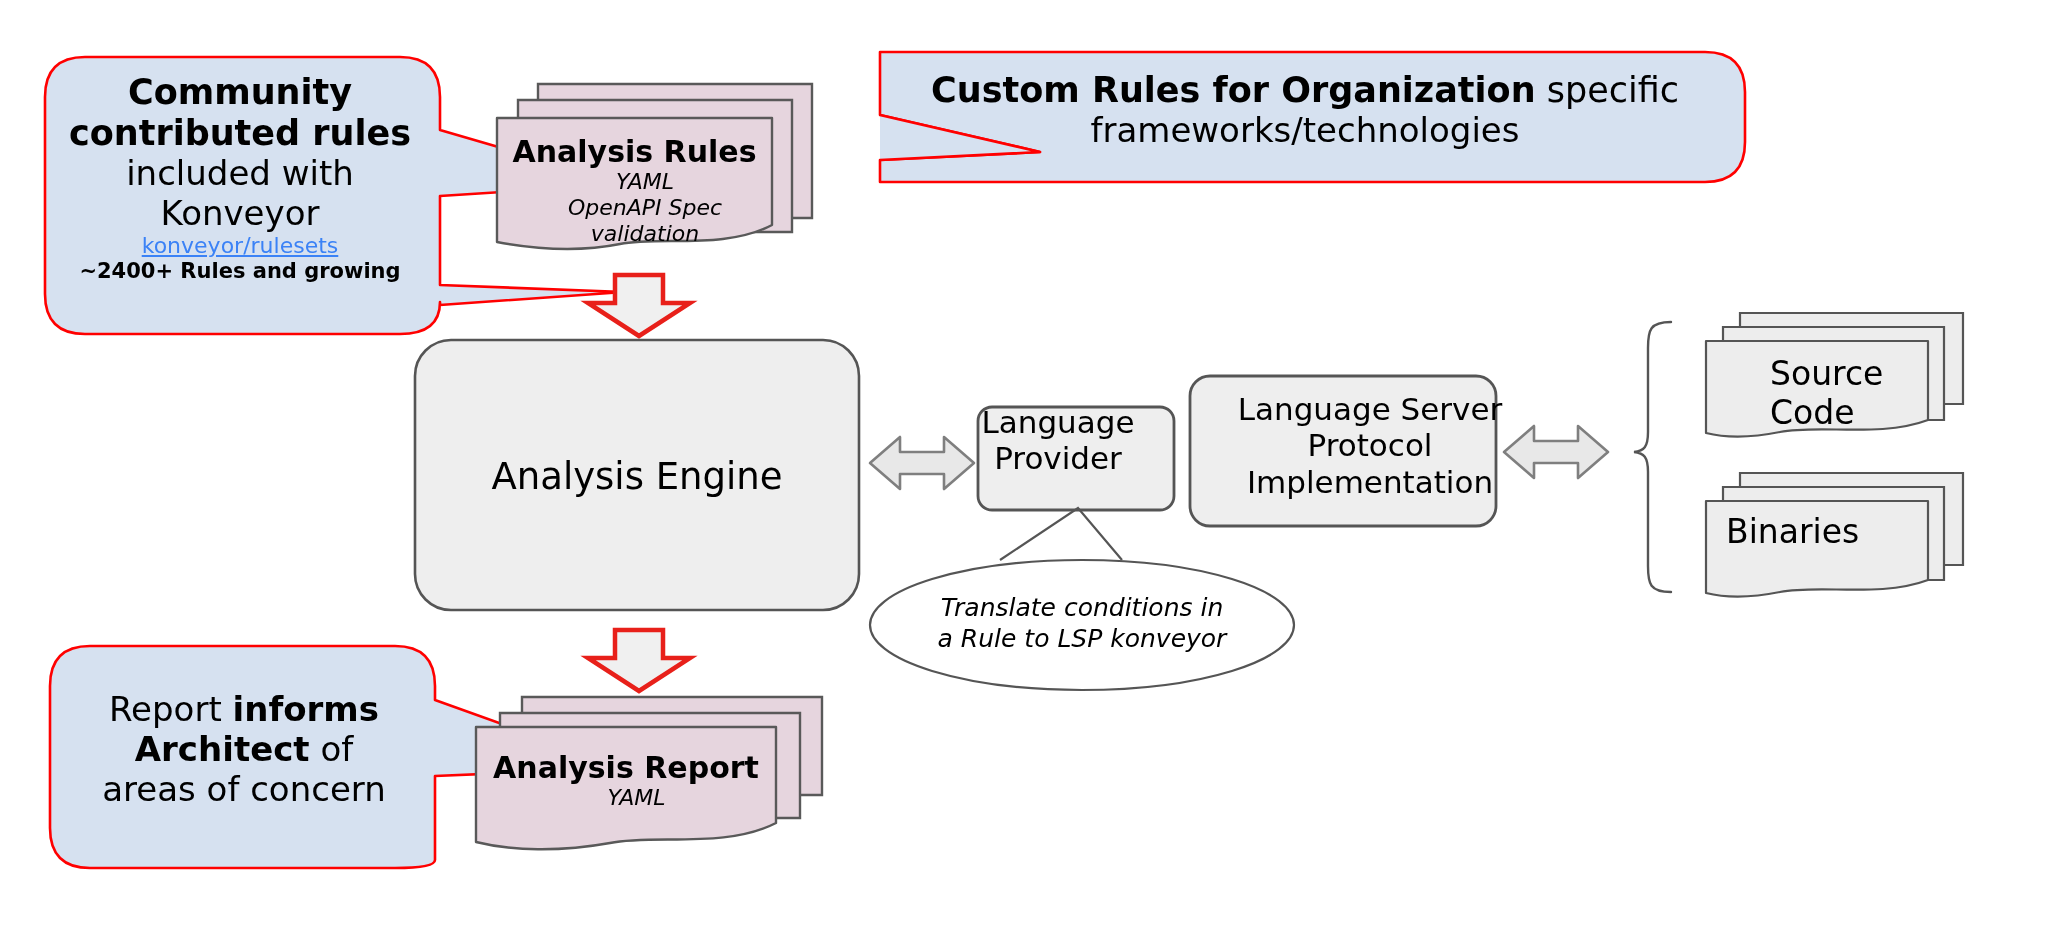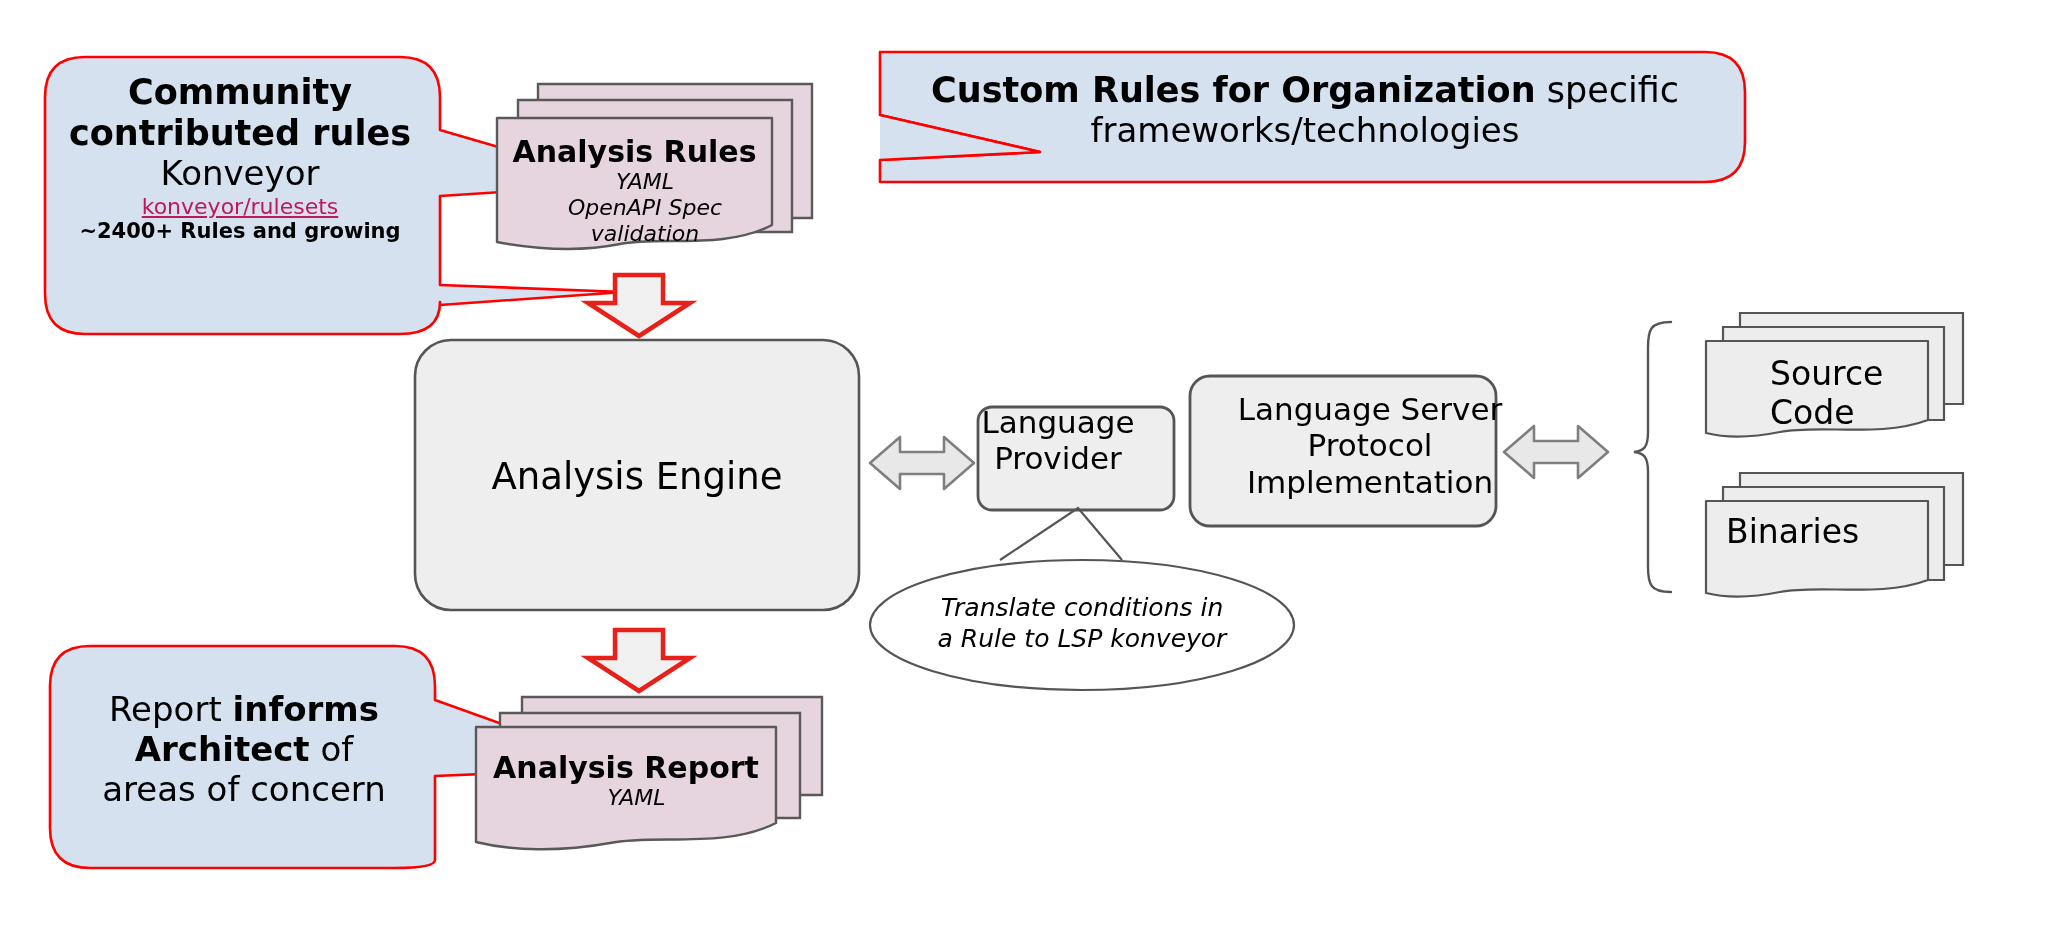"included with" div.c-med { html: none -> <div>included with</div> }
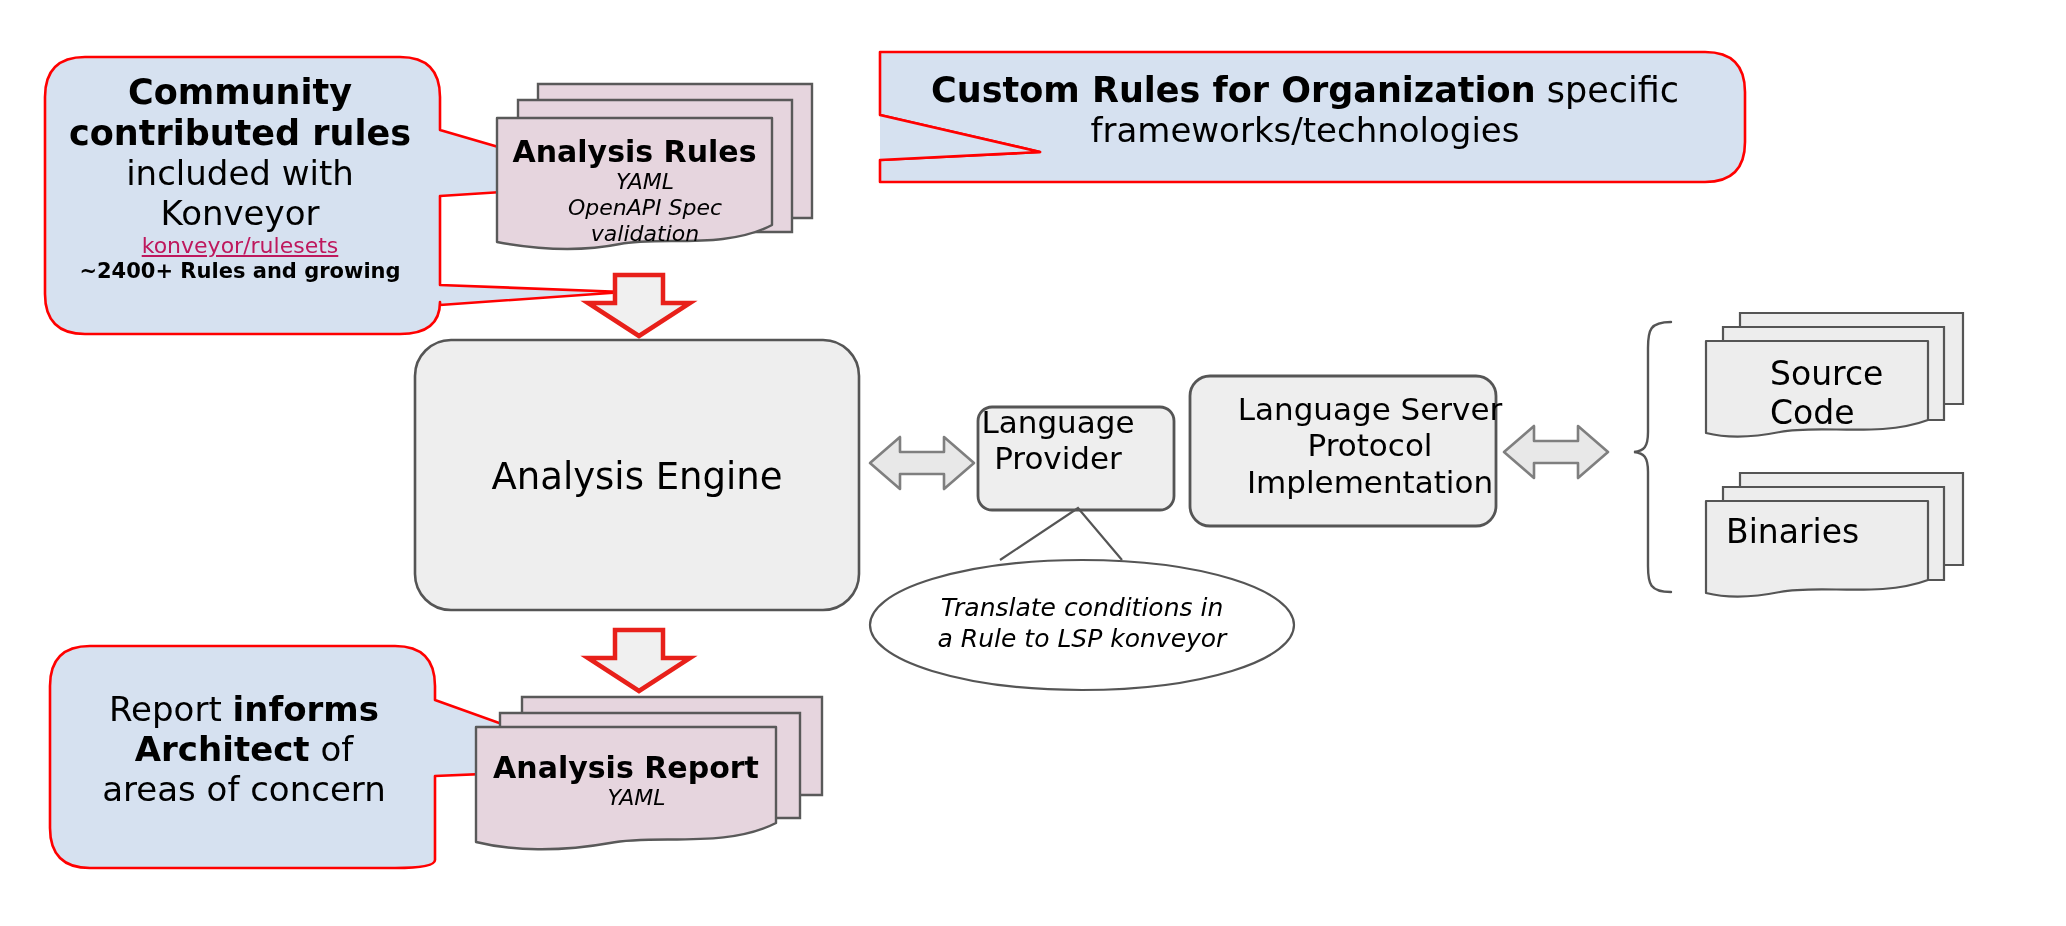"konveyor/rulesets" .link { color: #be185d -> #3b82f6 }
